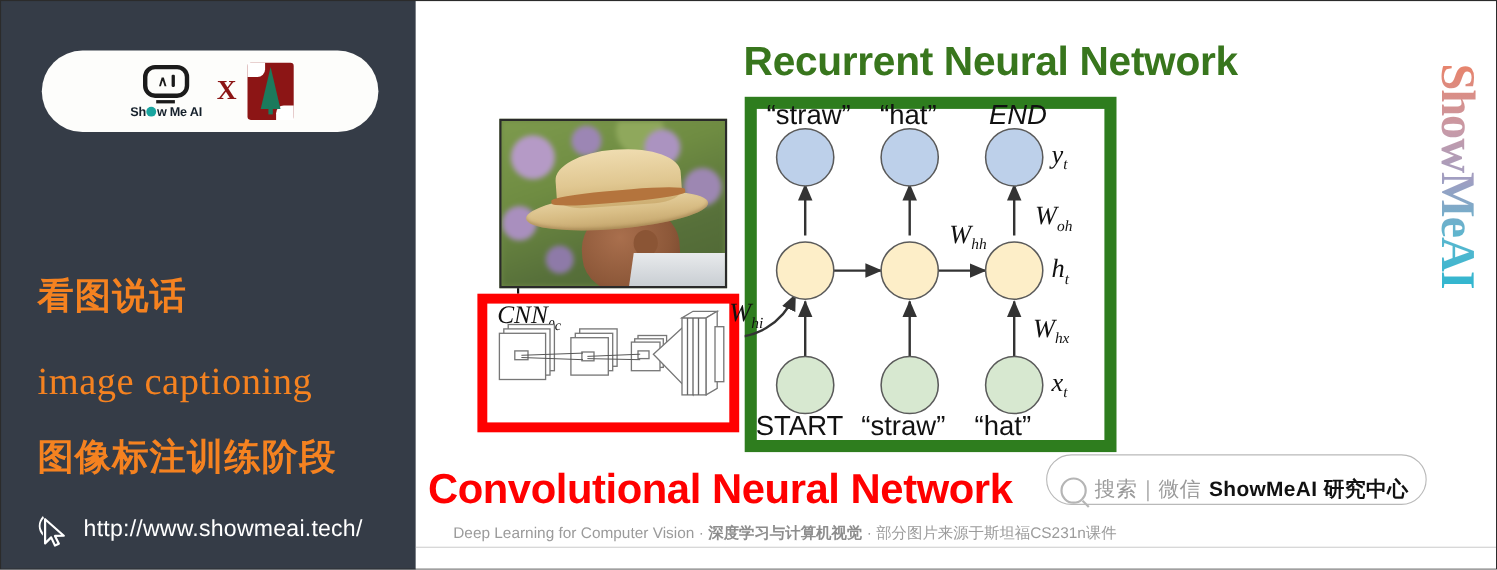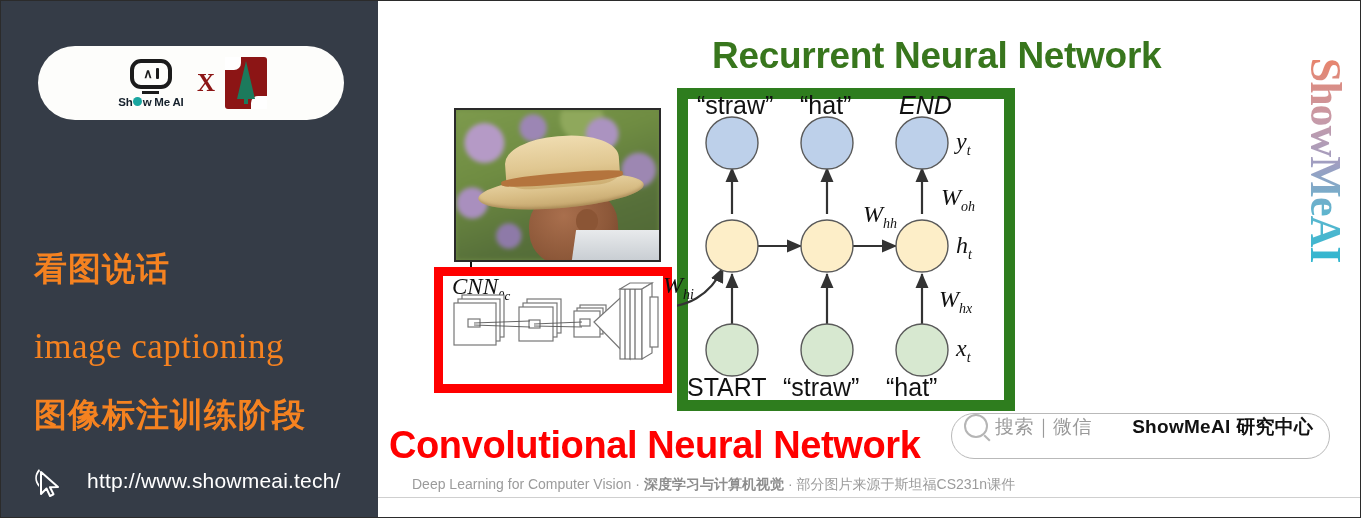"Recurrent Neural Network" #rnn-title { margin-left: 36px -> none }
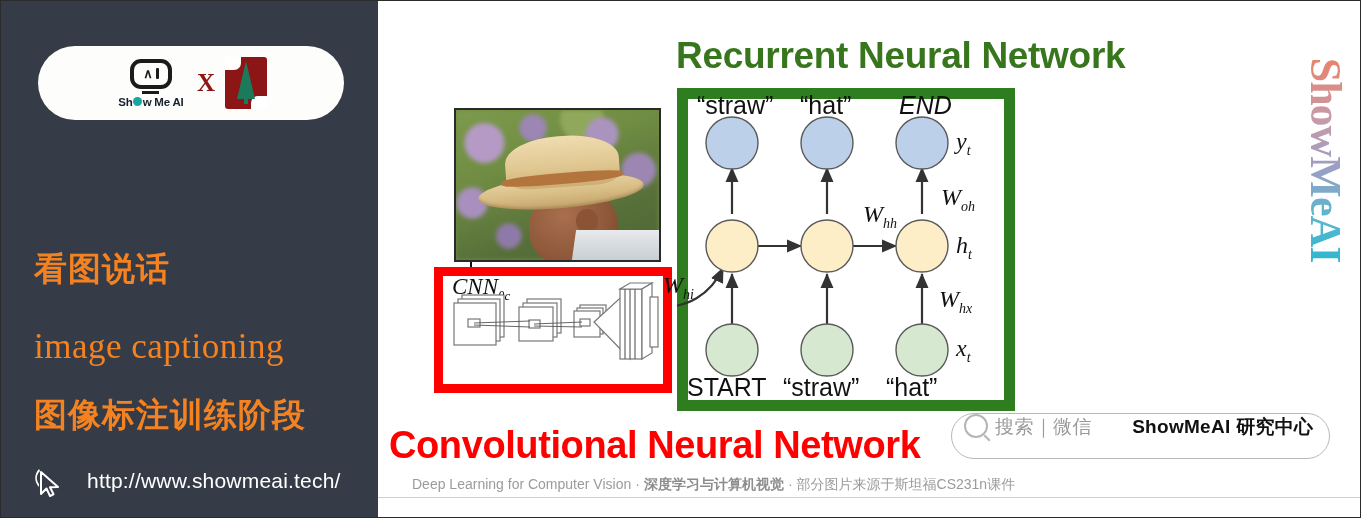"搜索｜微信" #search-badge { align-items: flex-start -> flex-end }
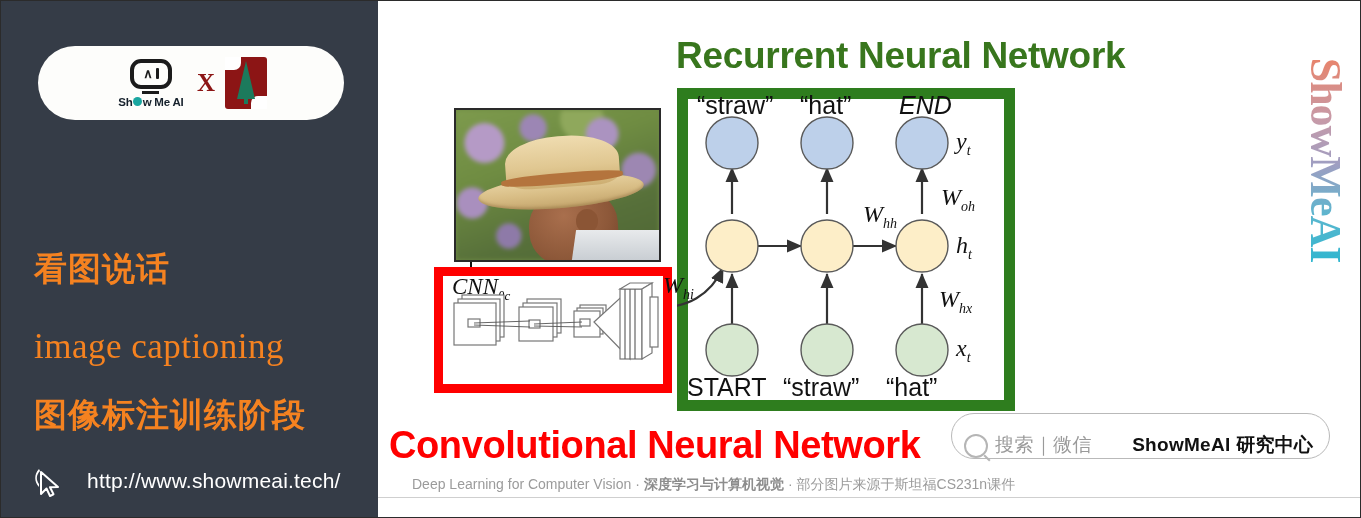"ShowMeAI 研究中心" #search-badge .sb-dark { margin-left: 33px -> none }
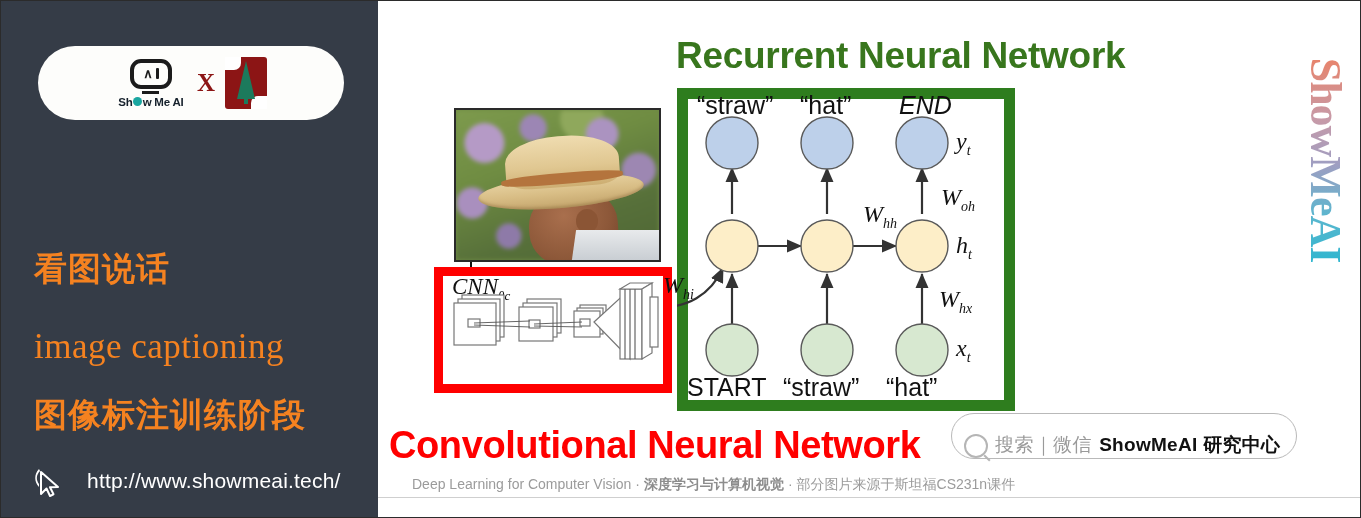"http://www.showmeai.tech/" #side-url-row { gap: 21px -> 10px }
